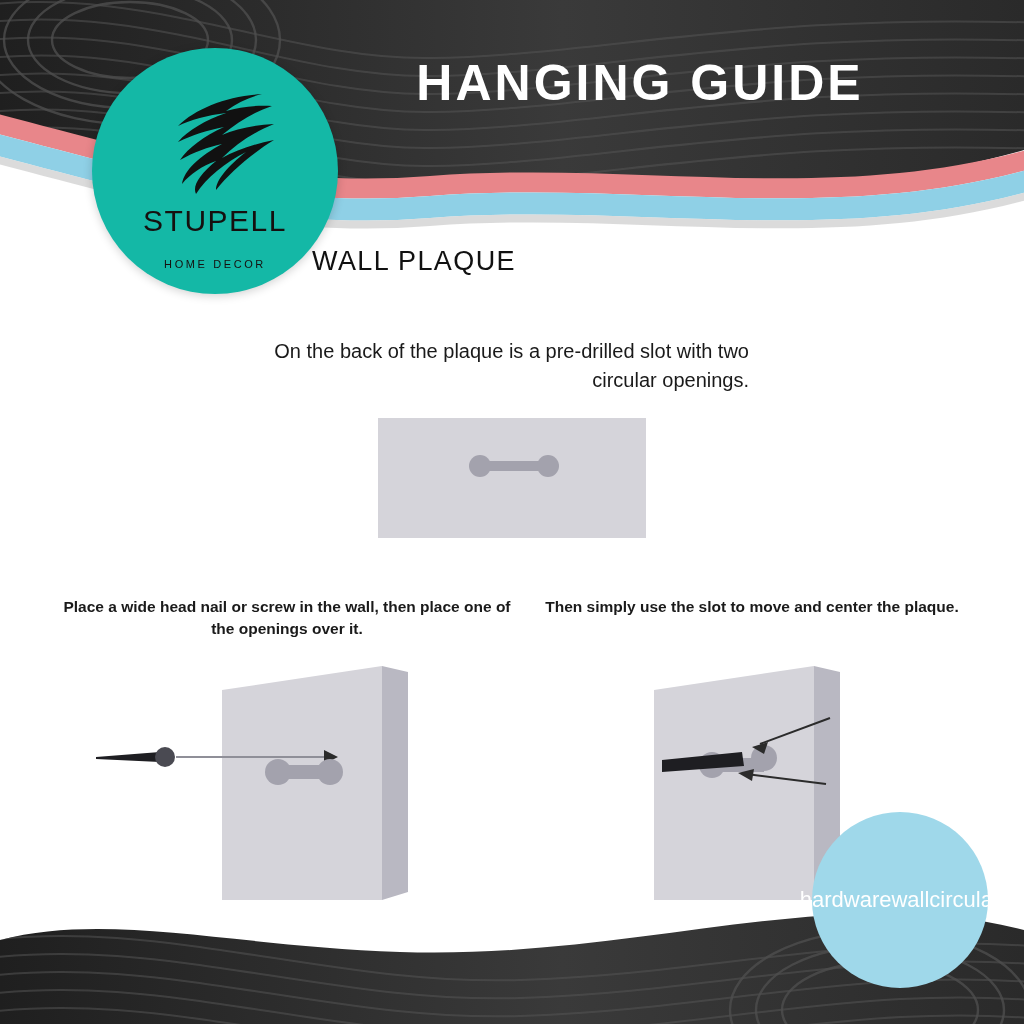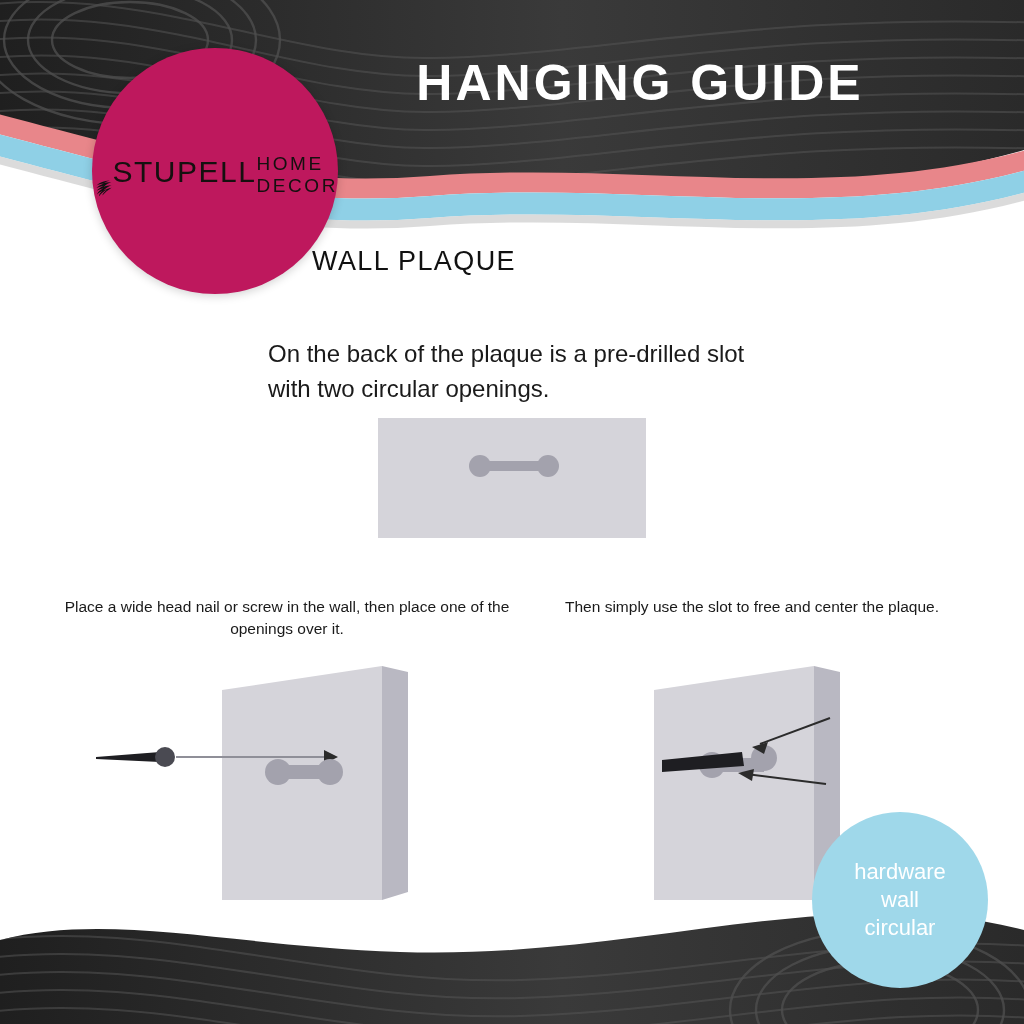"STUPELL" #logo-badge { background: #be185d -> #14b8a6; flex-direction: row -> column }
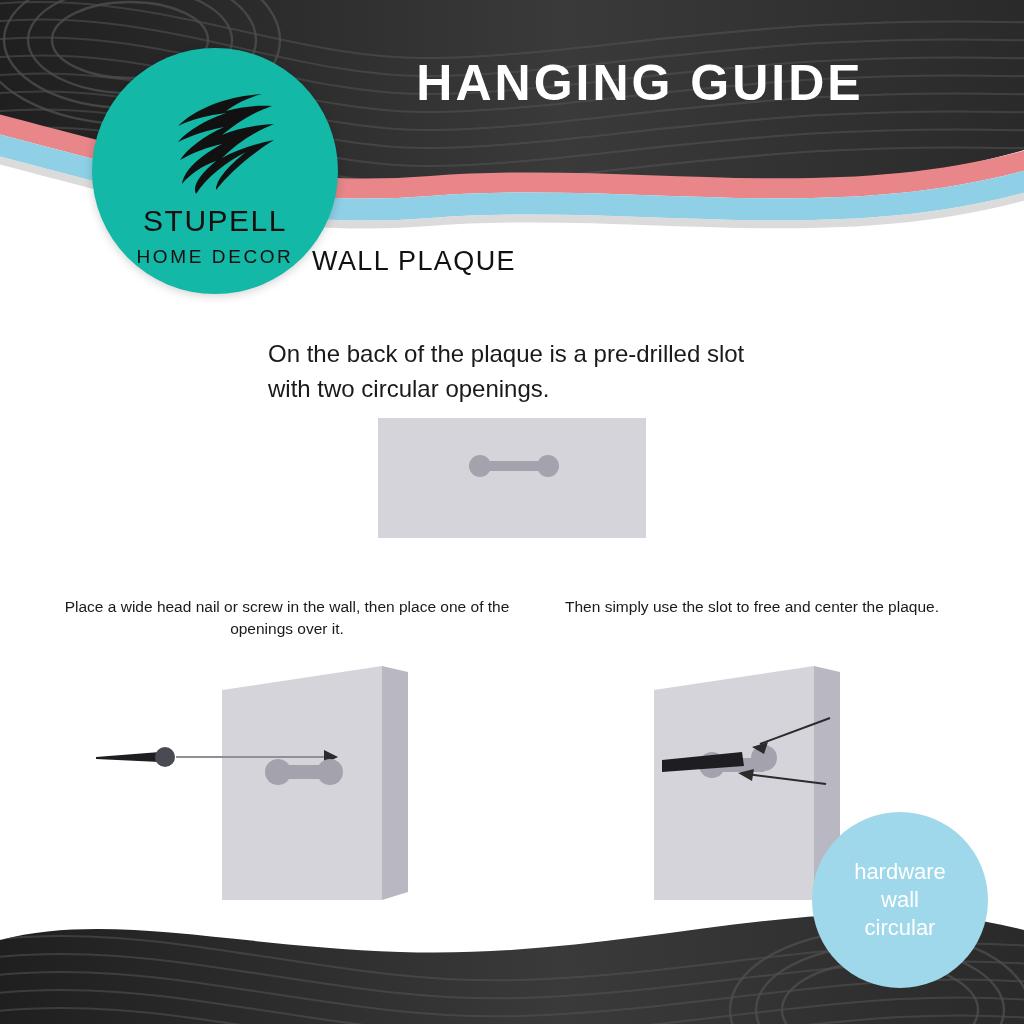"HOME DECOR" #logo-sub { font-size: 19px -> 11px; margin-top: 8px -> 20px }
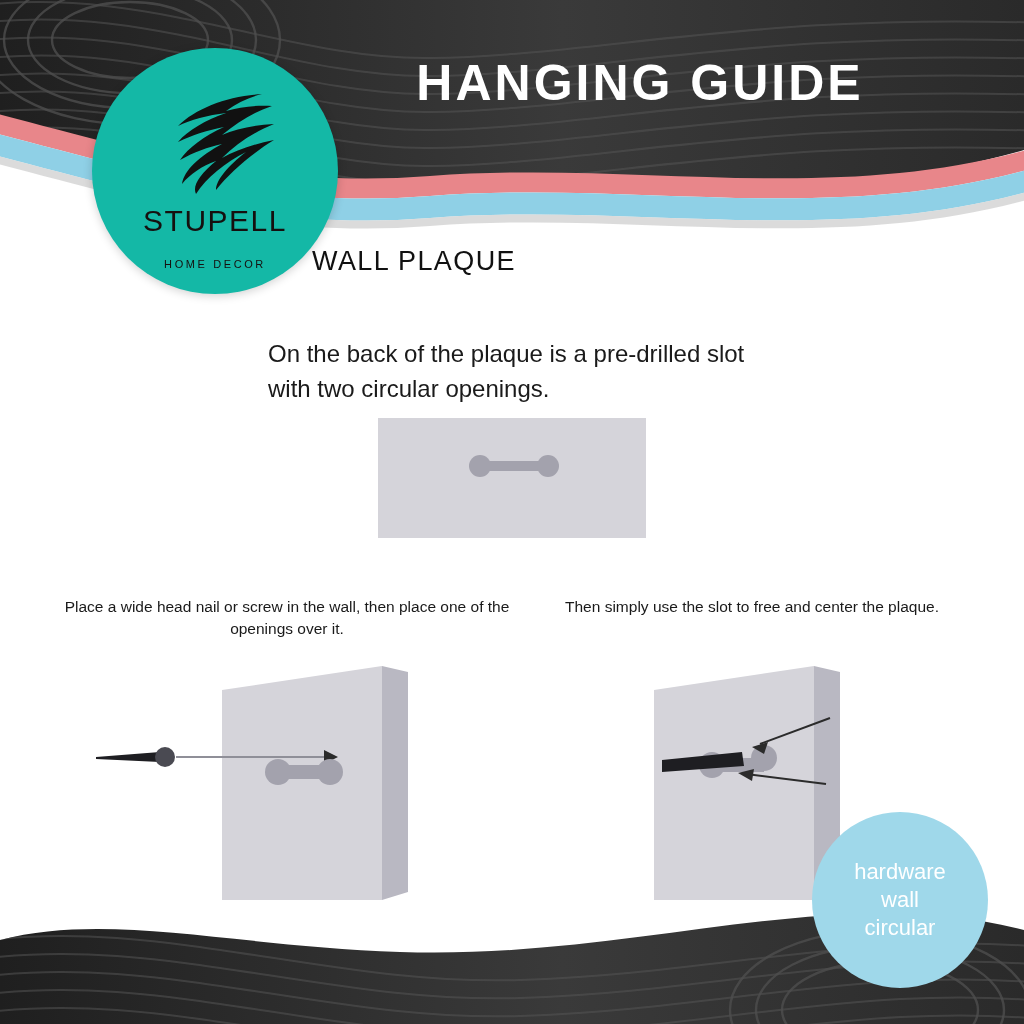"On the back of the" #intro-text { font-size: 24px -> 20px; left: 268px -> 249px; text-align: left -> right }
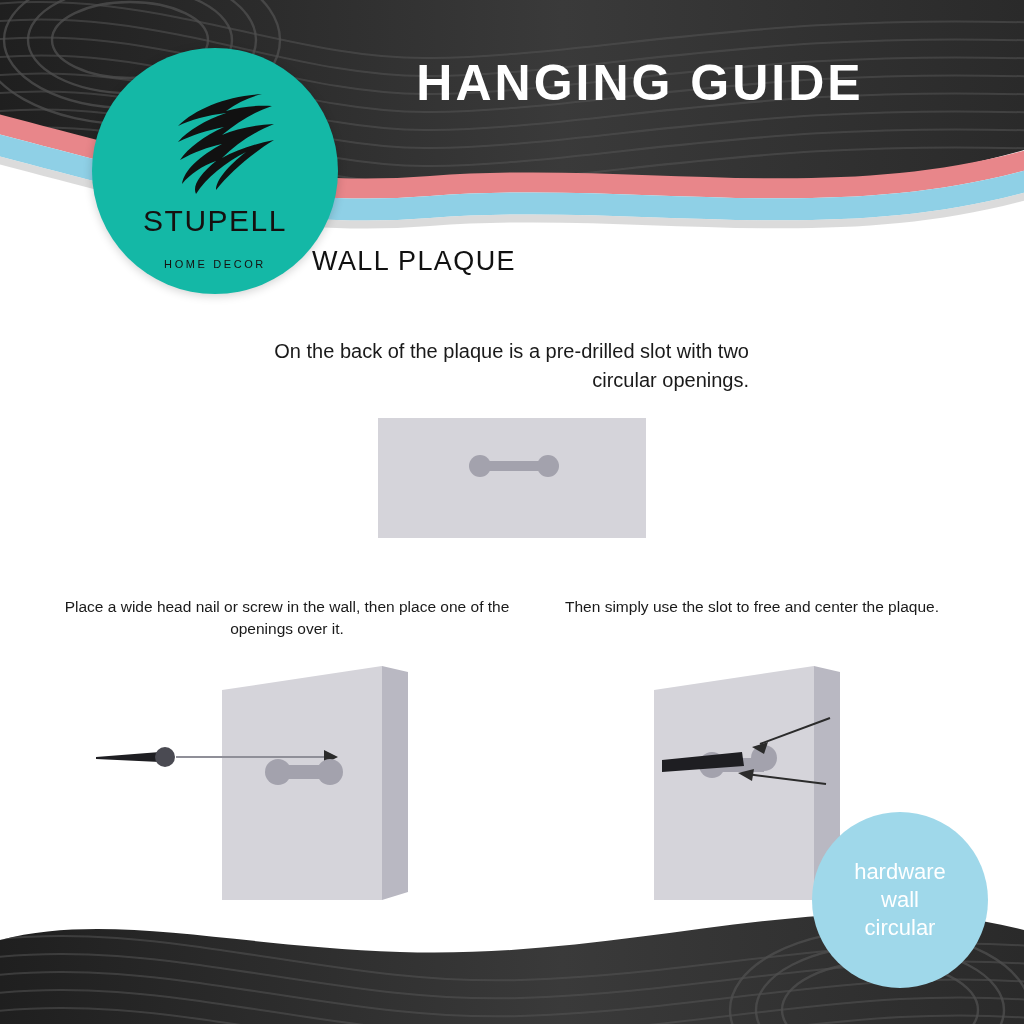"Place a wide head nail" .step-caption { font-weight: 400 -> 700 }
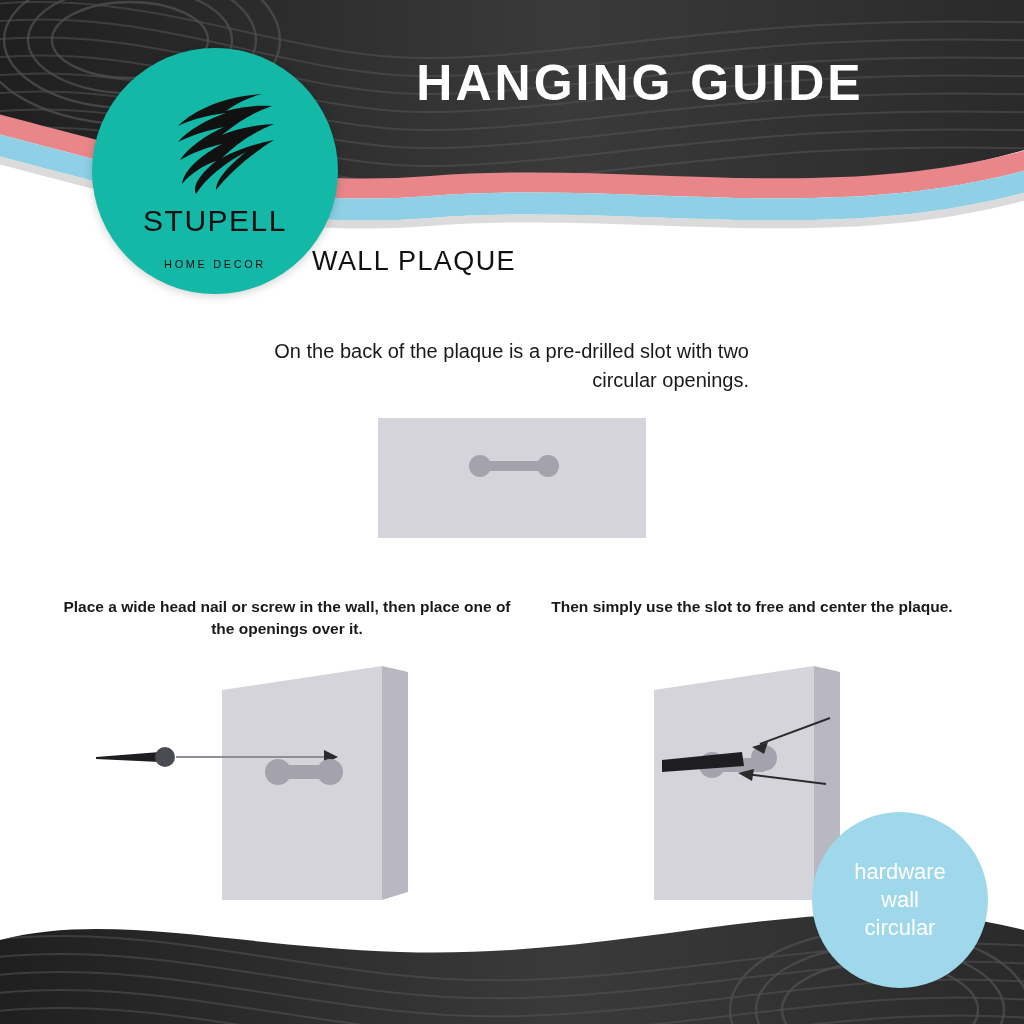"Then simply use the slot" div.step-caption { text: free -> move }
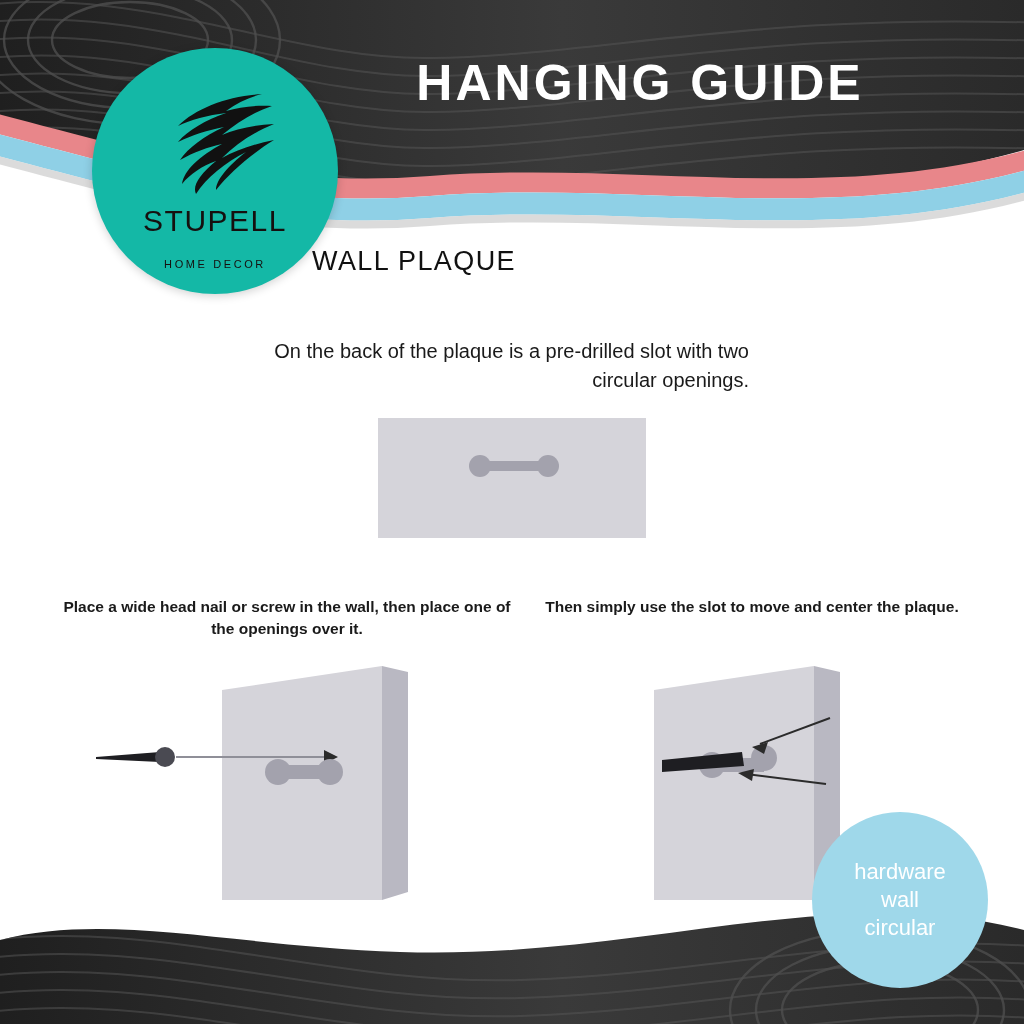"hardware" #badge-hardware { flex-direction: column -> none }
